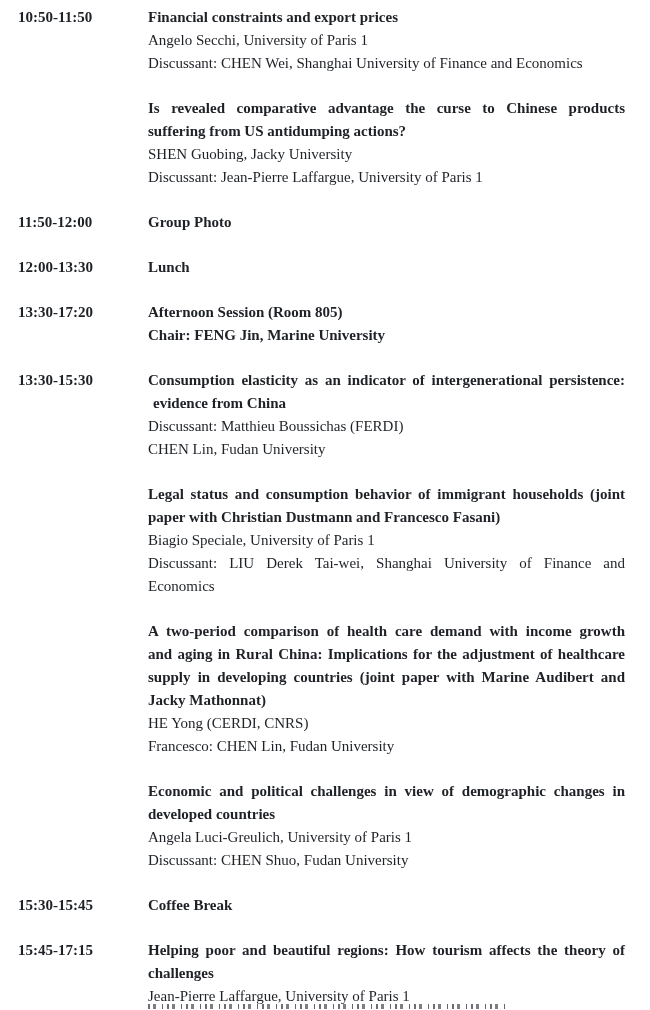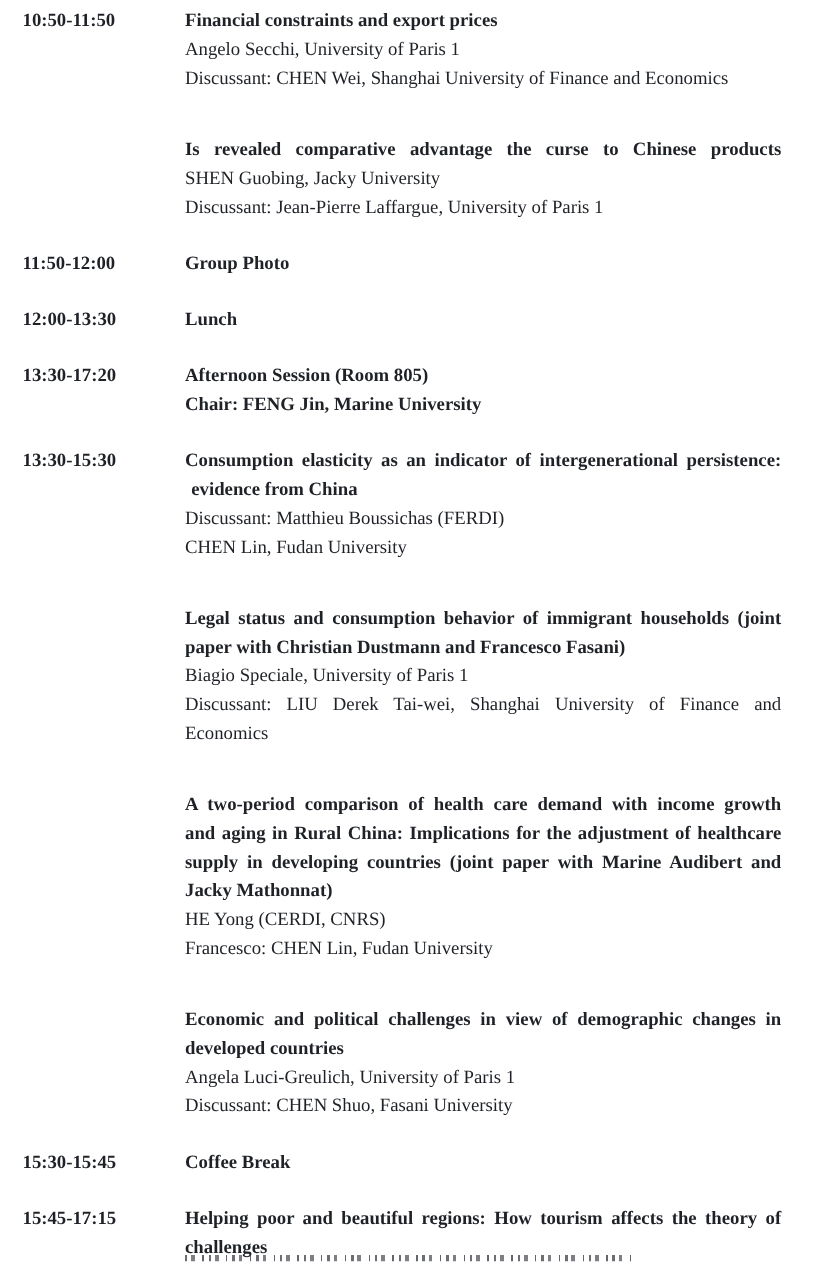"Is revealed comparative advantage the" .entry + .entry { margin-top: 34px -> 22px }
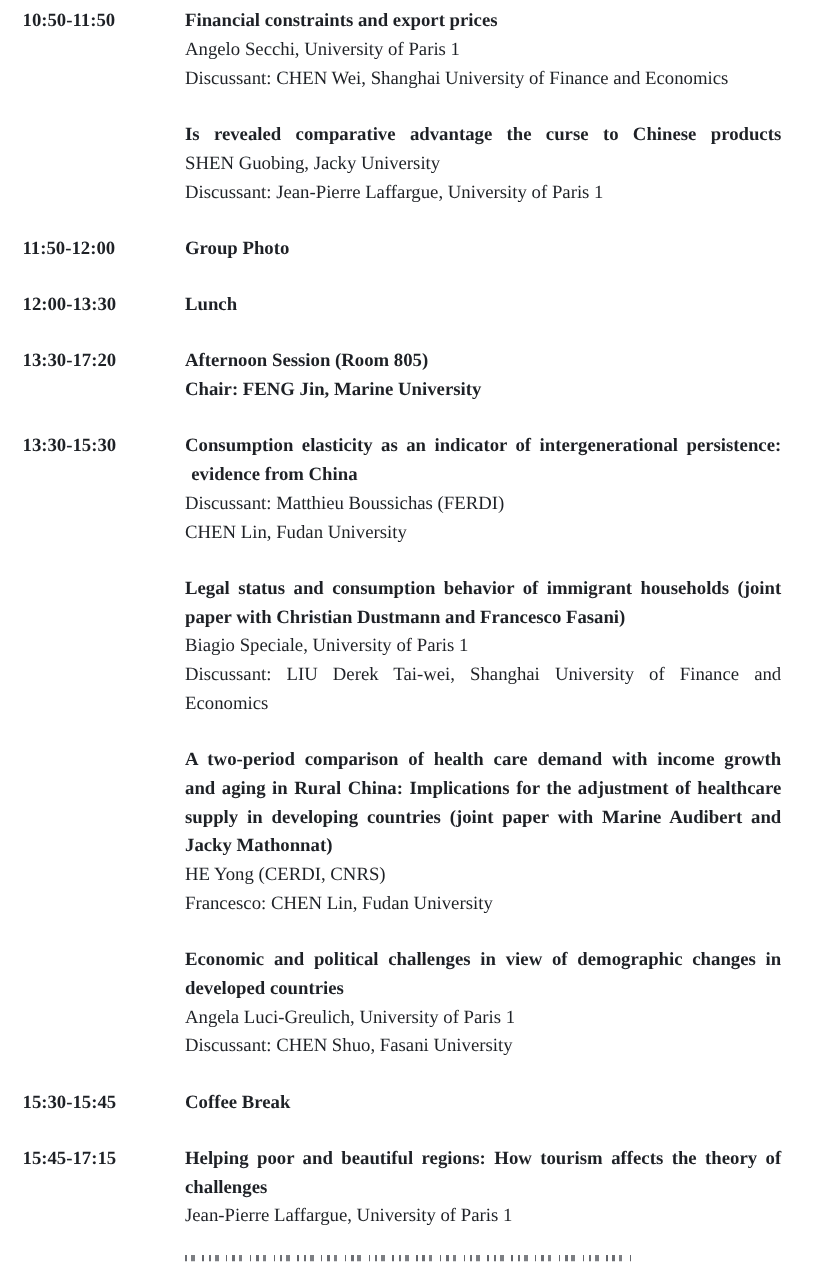"suffering from US antidumping actions?" div.line { html: none -> <div>suffering from US antidumping actions?</div> }
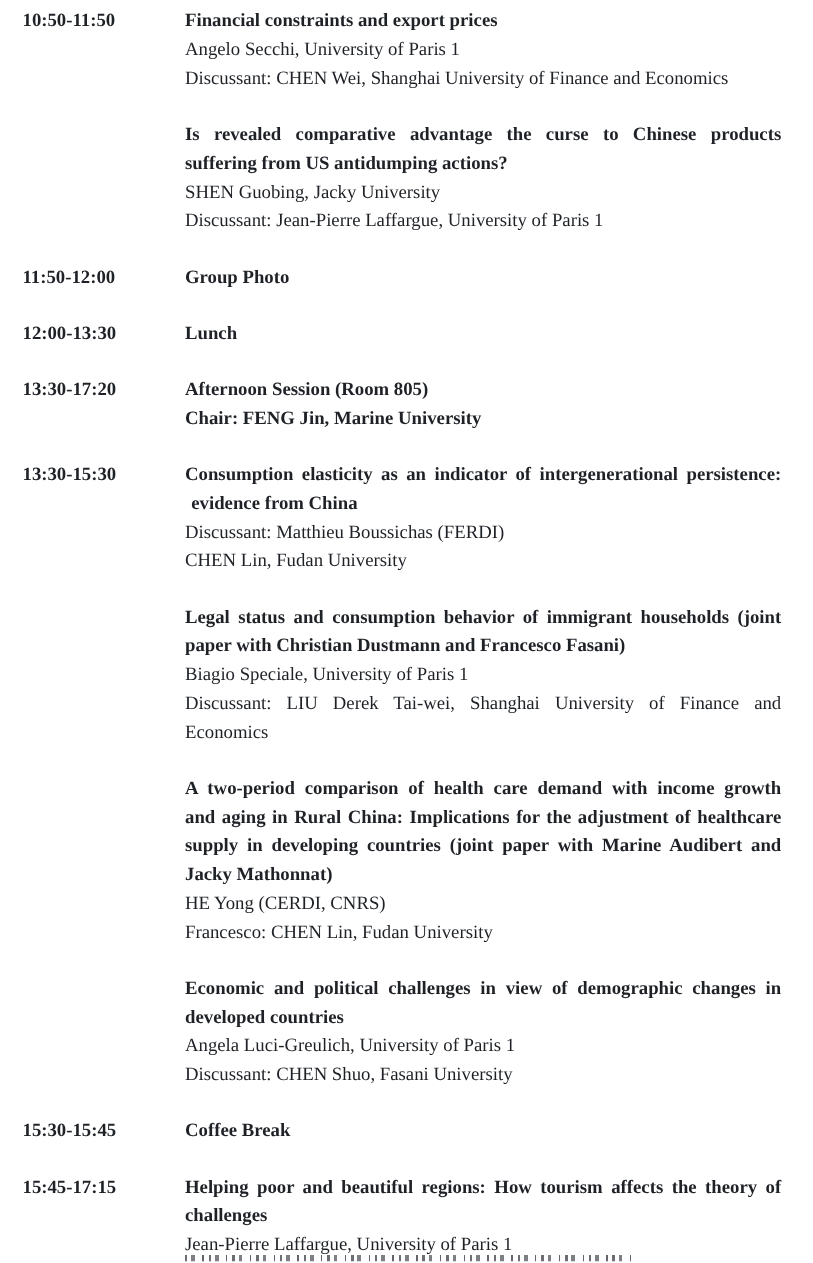"Discussant: CHEN Shuo, Fasani University" div.line { text: Fasani -> Fudan }
